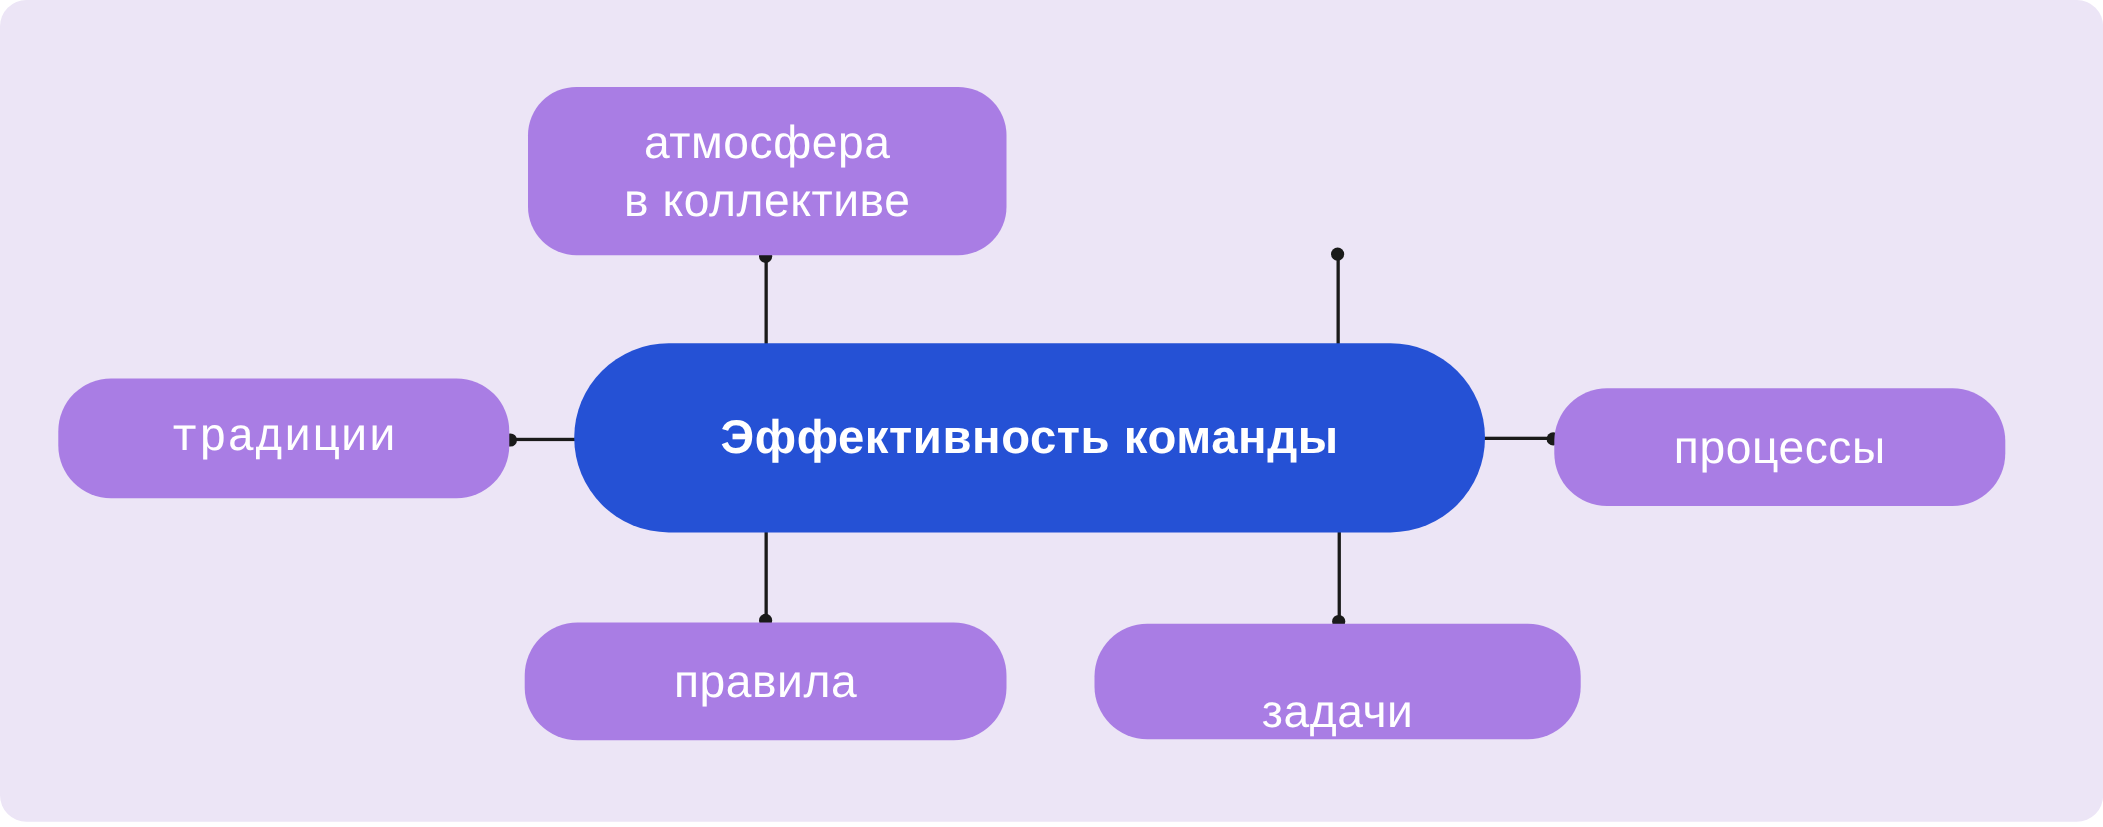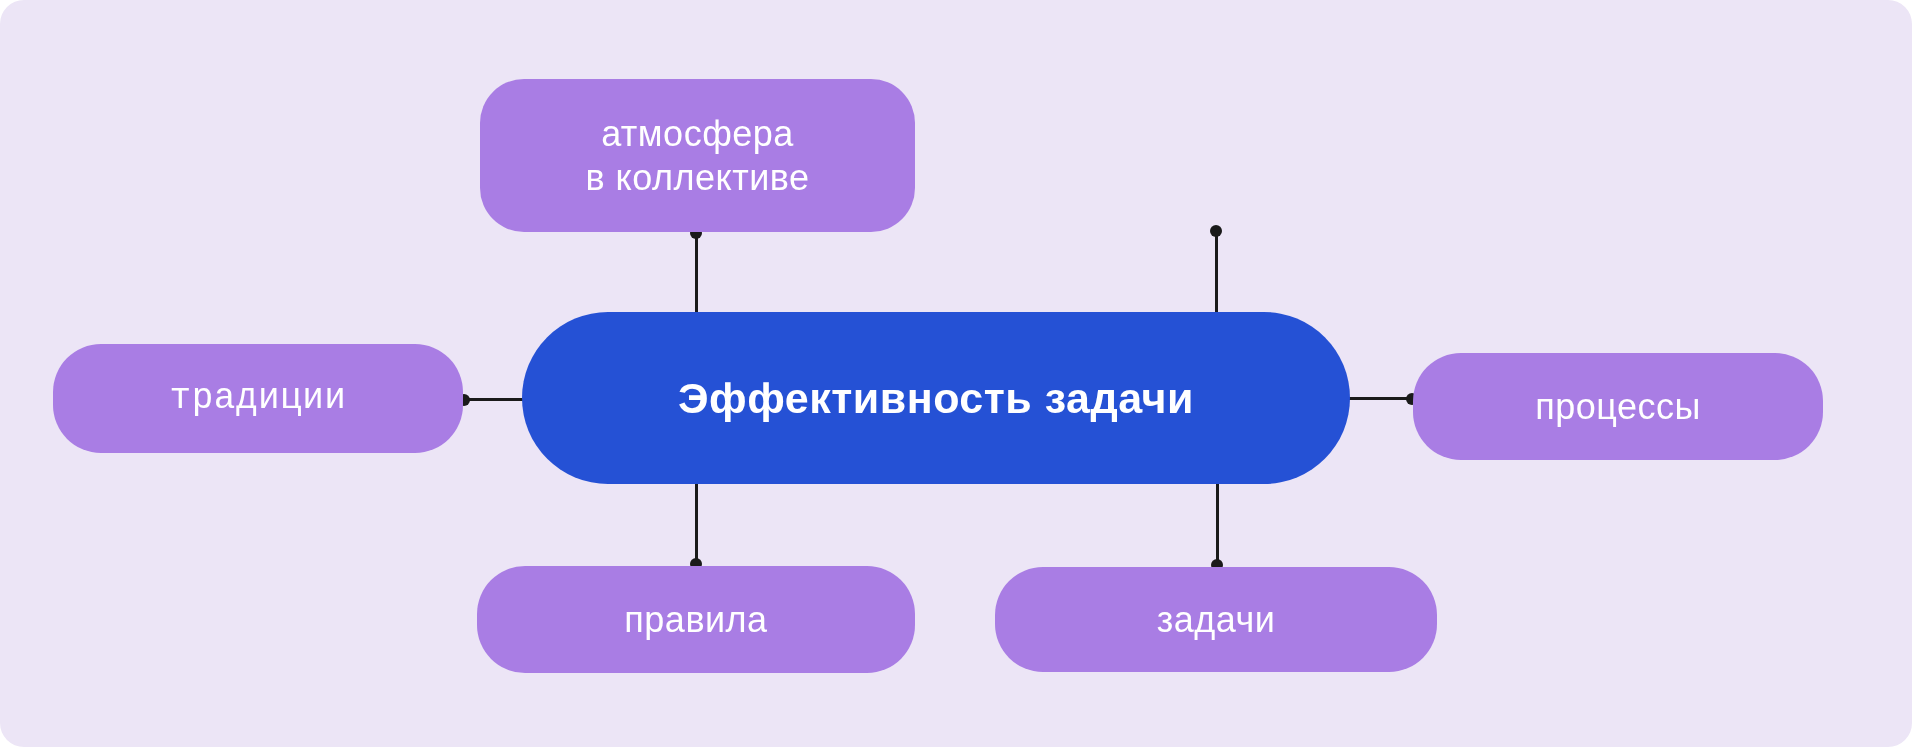"атмосфера" .node .label { font-size: 36px -> 42px }
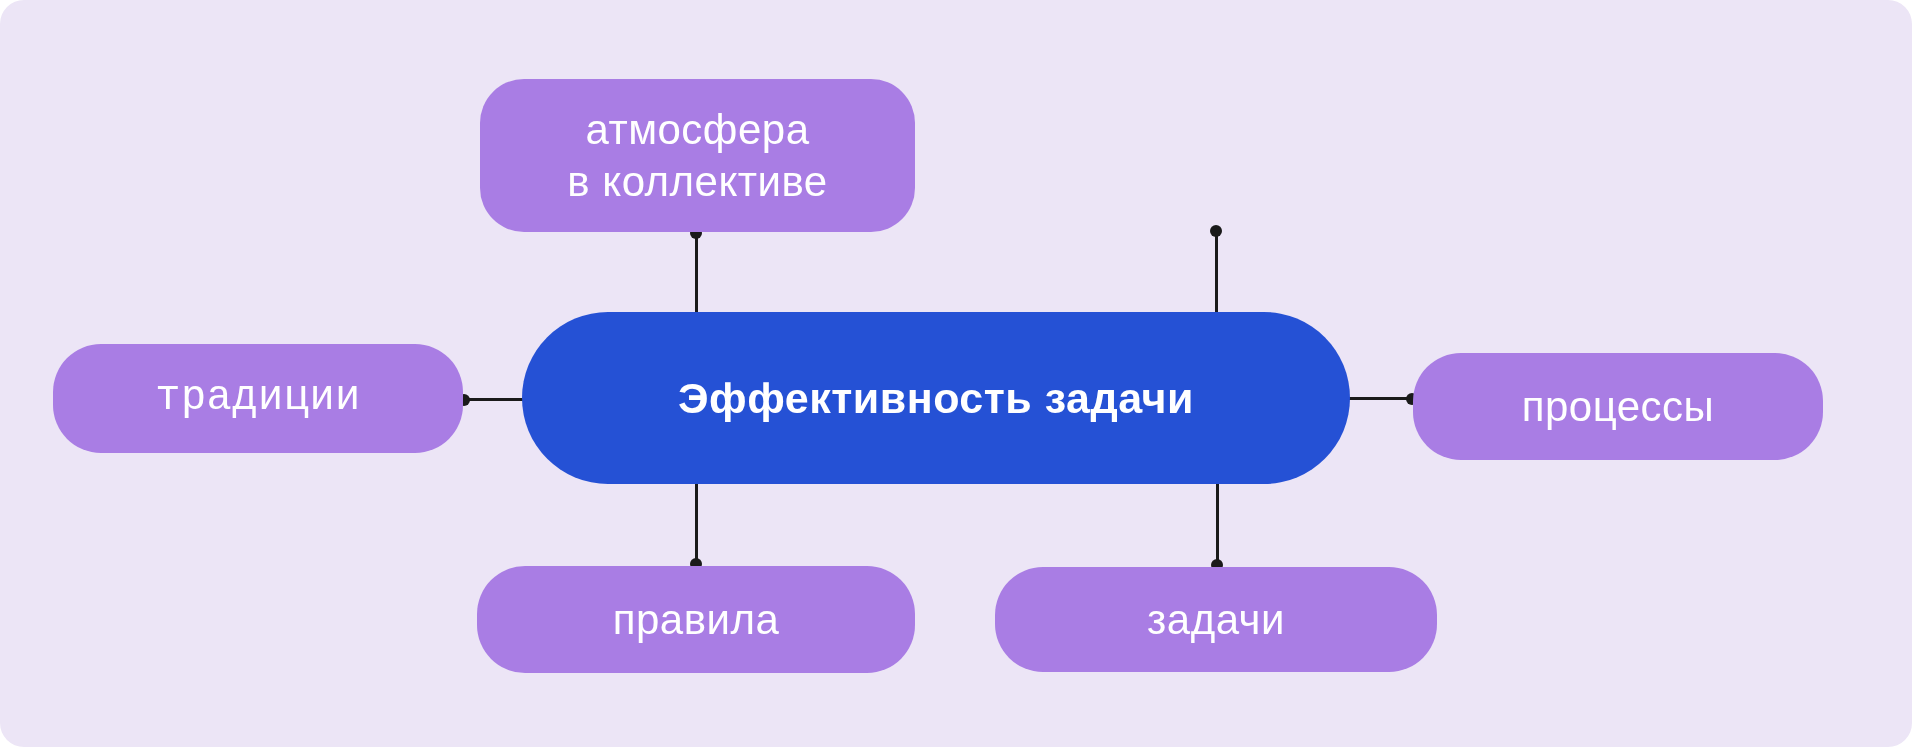"Эффективность задачи" span.label { text: задачи -> команды }
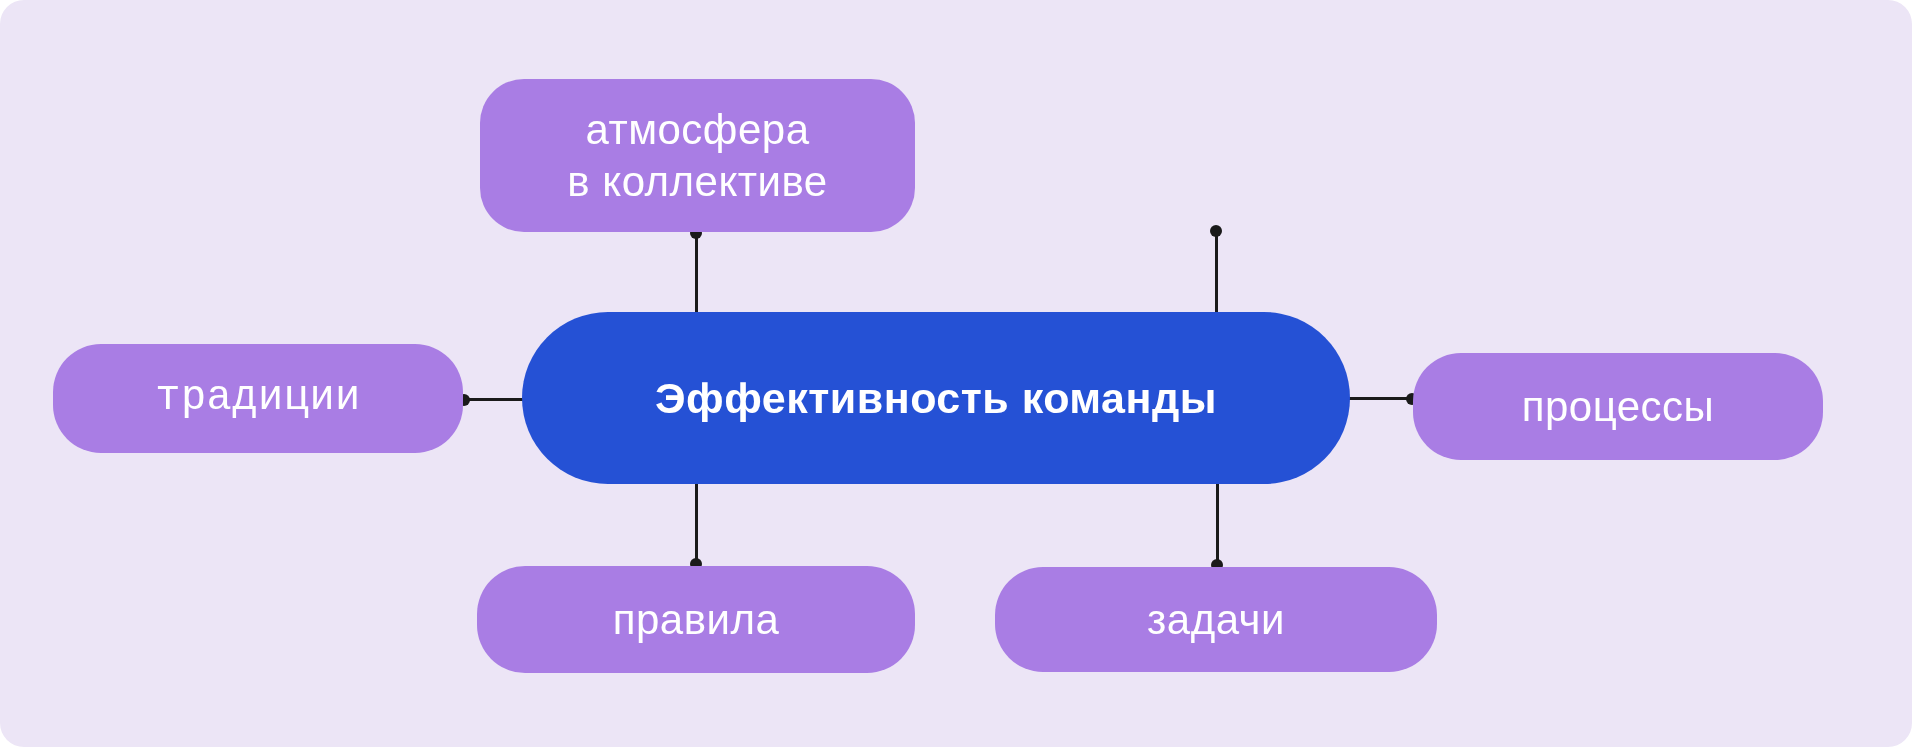"задачи" .node.bottom-right { align-items: none -> flex-end }
